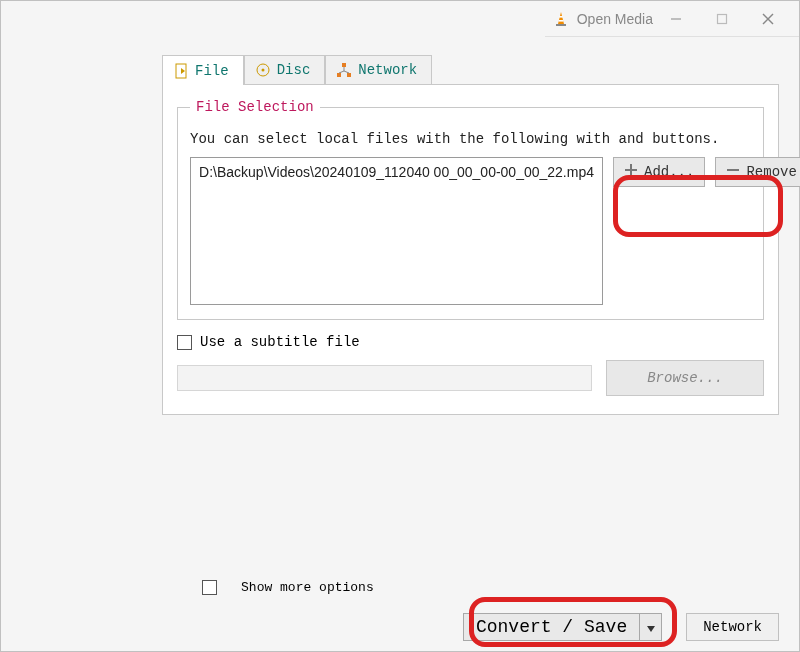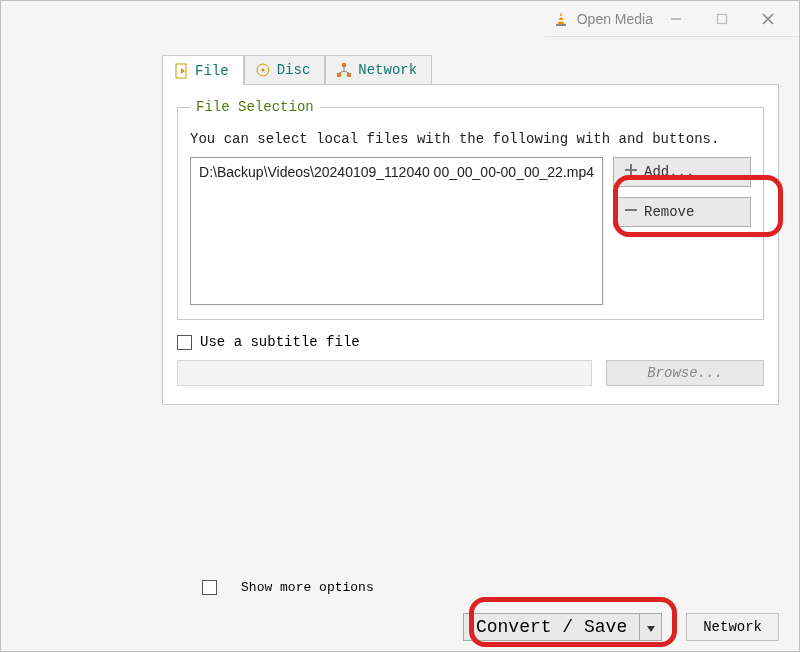"File Selection" legend { color: #4d7c0f -> #be185d }
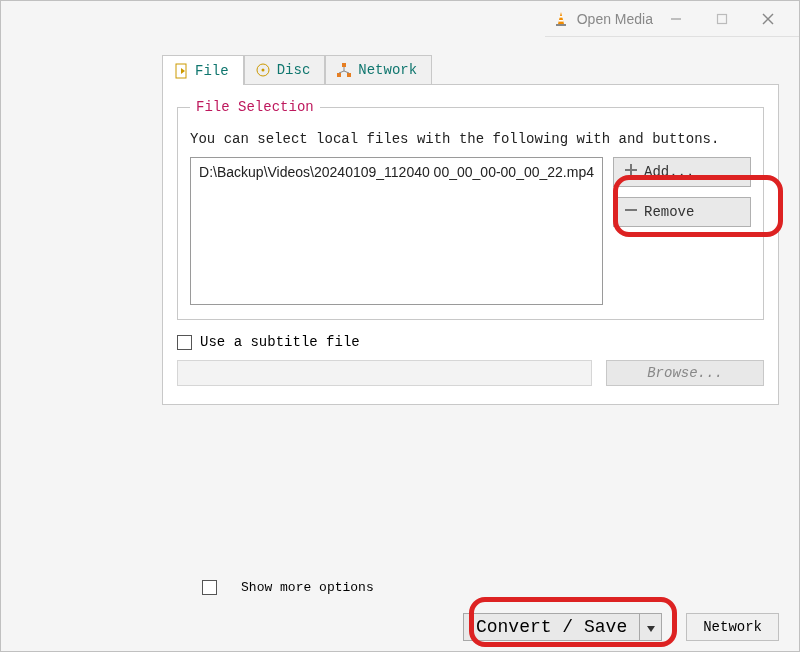"Add..." .side-buttons { flex-direction: column -> row }
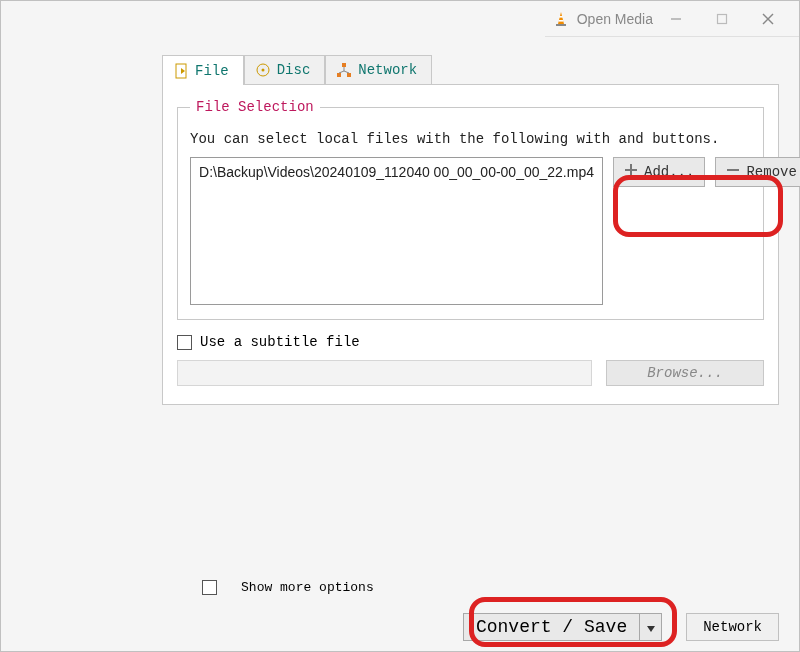"Browse..." .browse-btn { height: 26px -> 36px }
